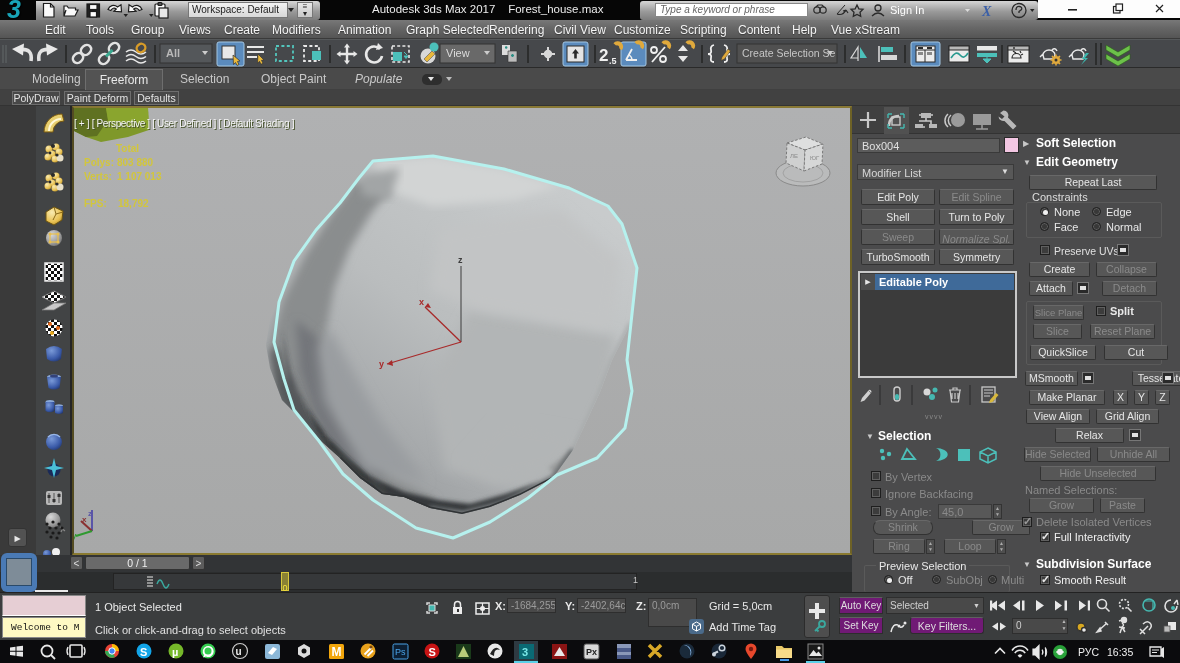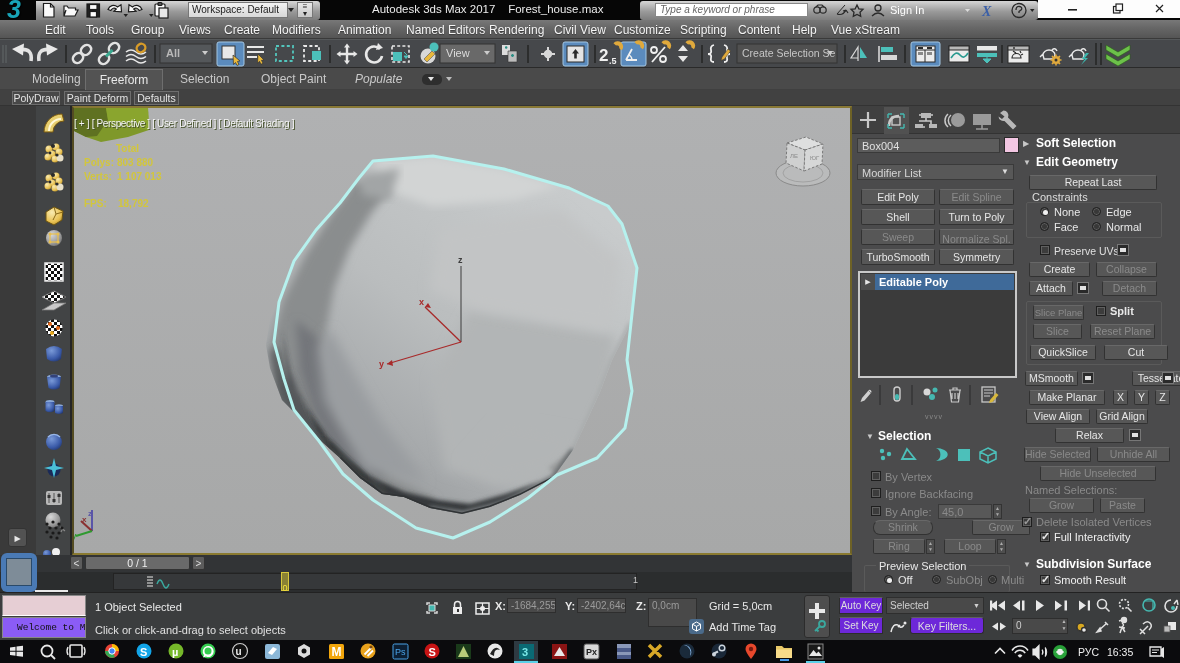"Named Editors" span.menuitem { text: Named Editors -> Graph Selected }
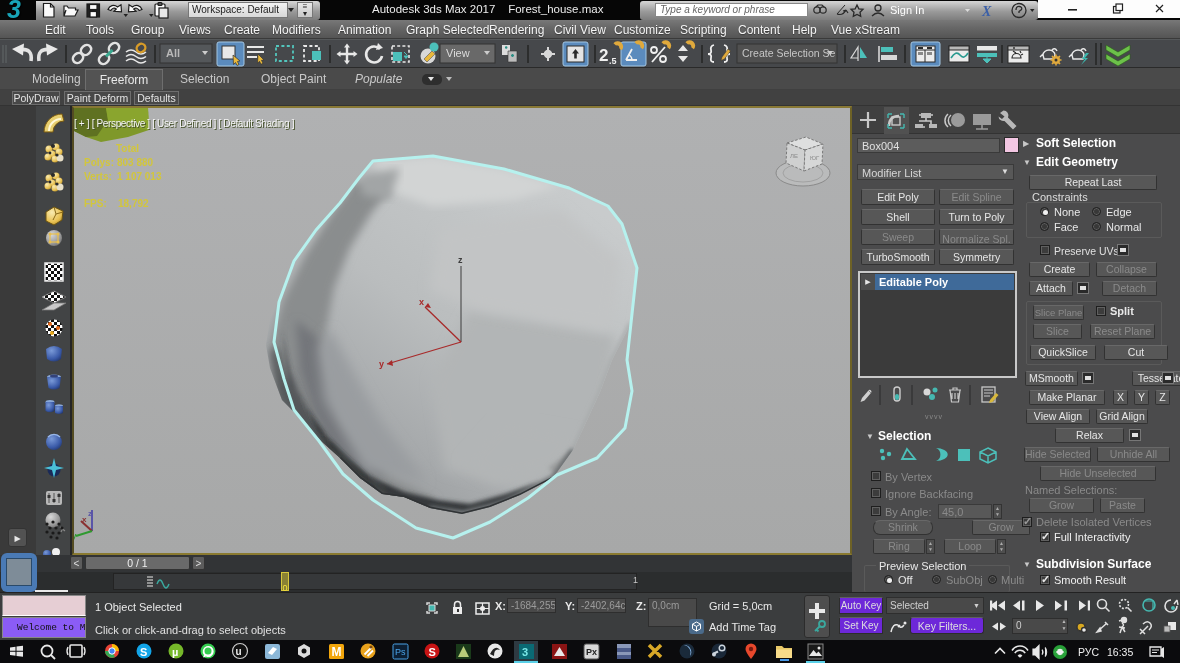"Normalize Spl." div.abs { font-style: none -> italic }
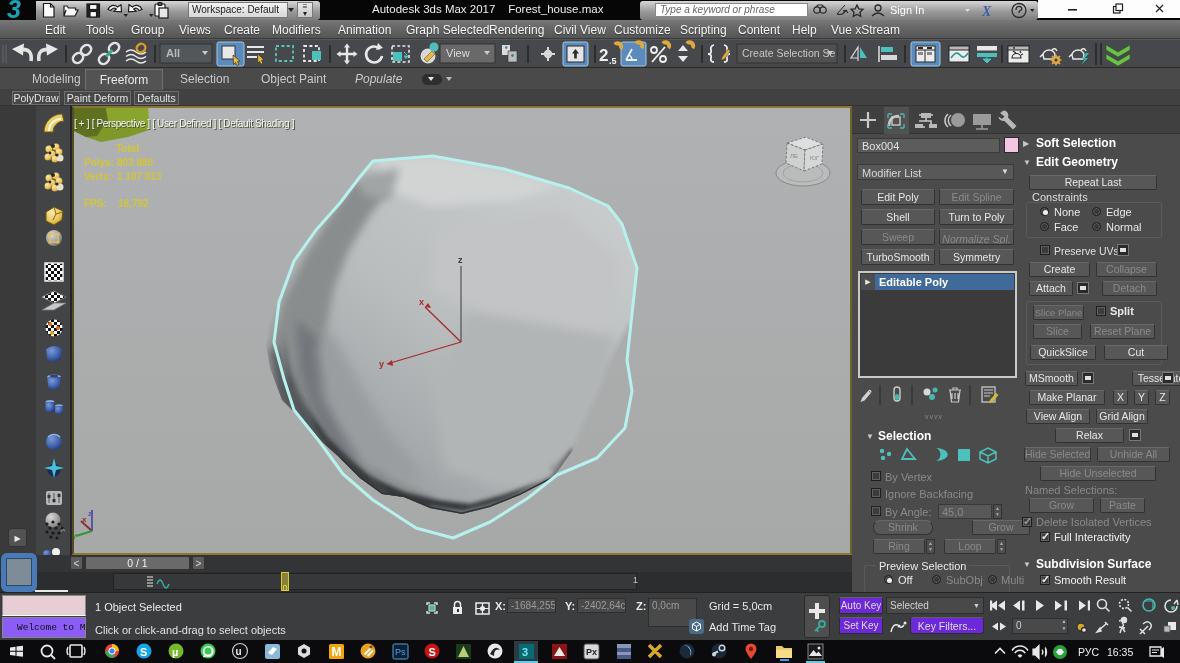"Grid Align" div.abs { width: 52px -> 63px }
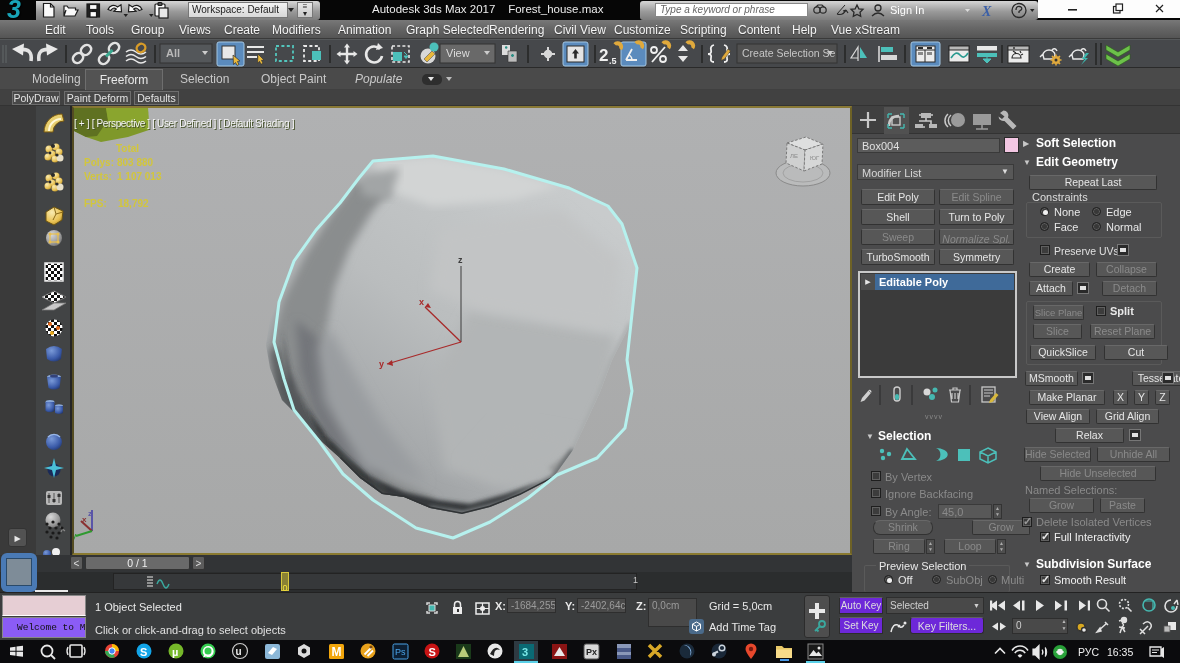"Auto Key" .sbtn { background: #6d28d9 -> #701a75 }
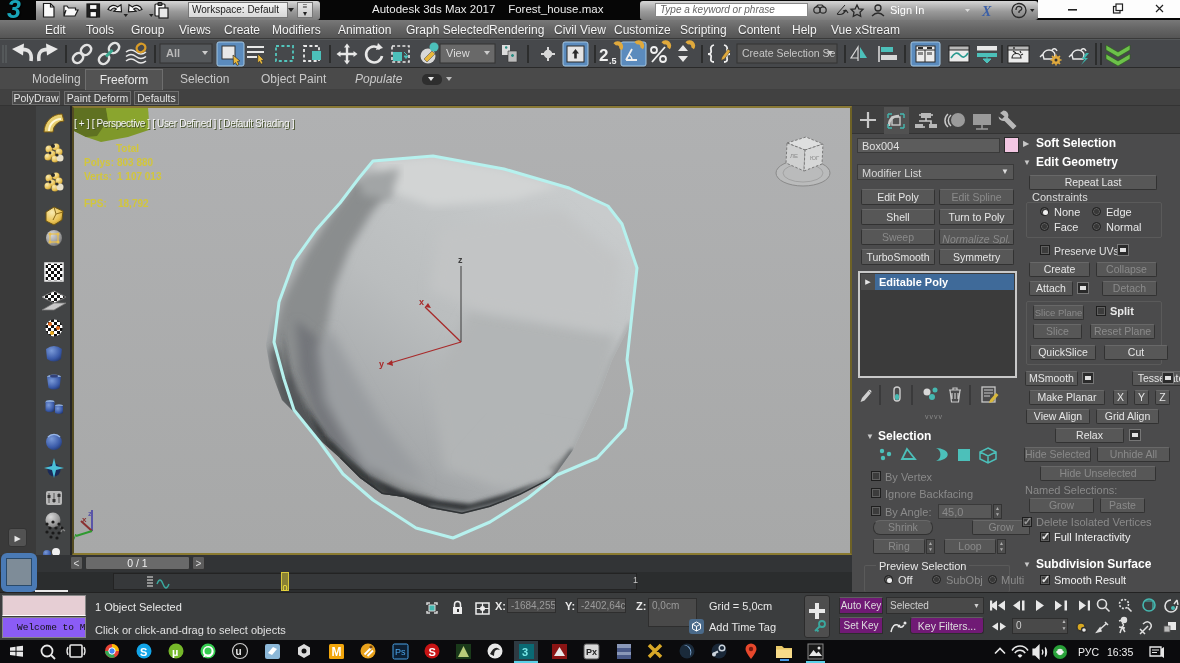"Welcome to M" div.abs { background: #8b5cf6 -> #fef9c3; padding-left: 14px -> 8px }
